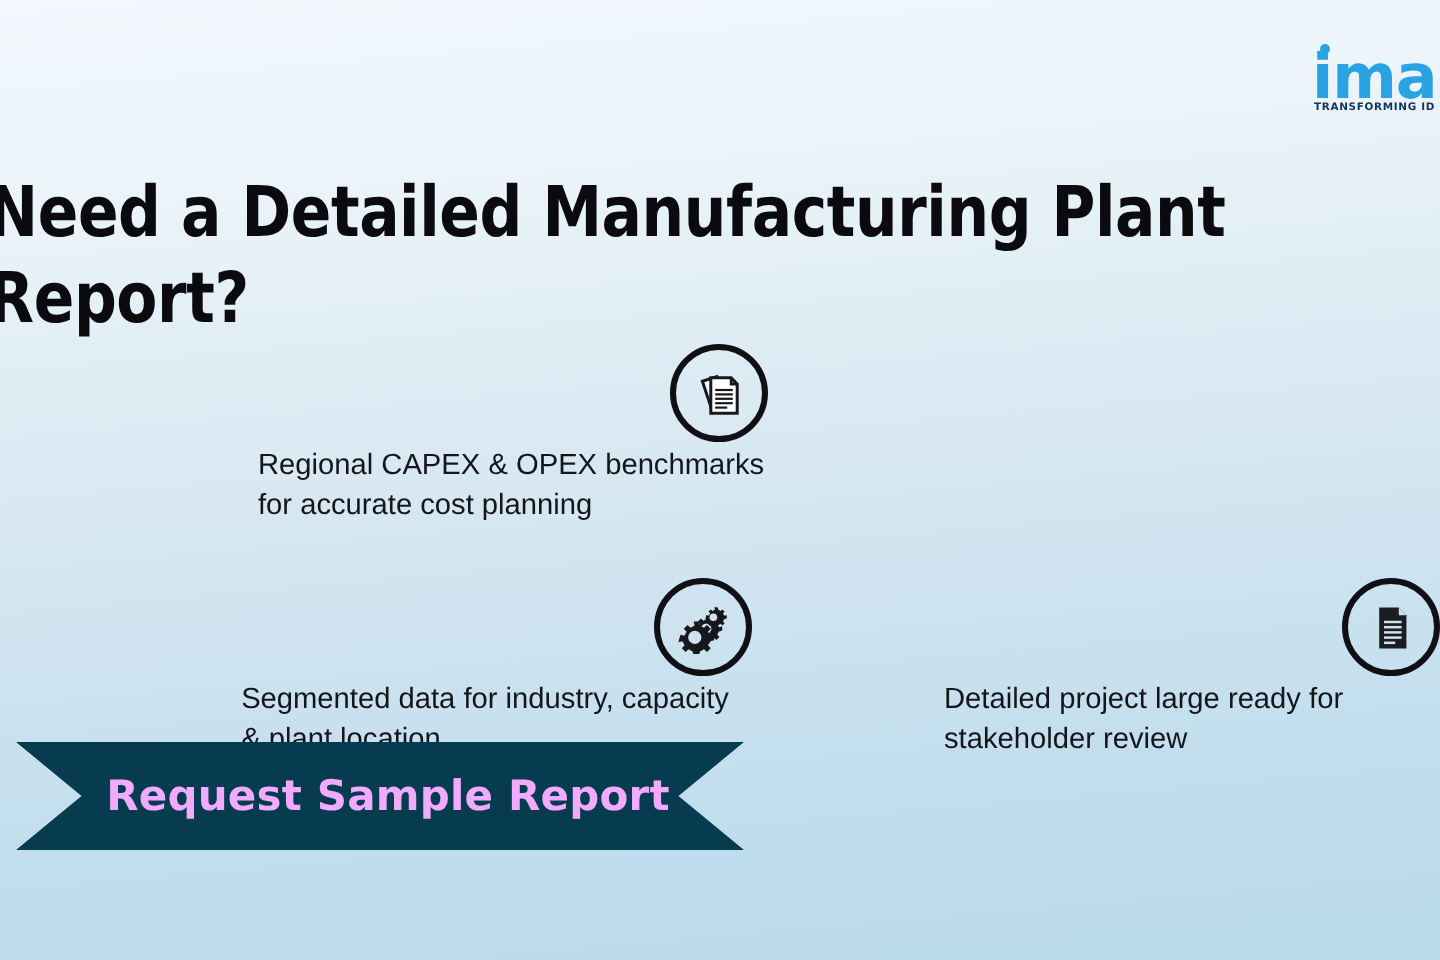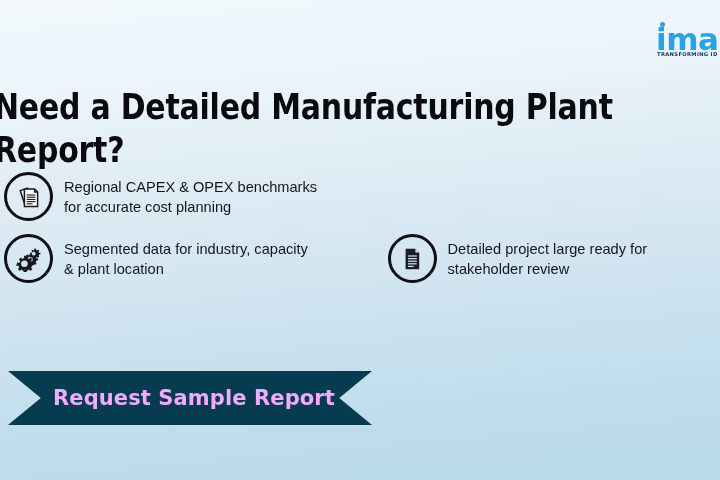"Regional CAPEX & OPEX benchmarks" .feature-col { align-items: center -> flex-end; flex-direction: none -> column }
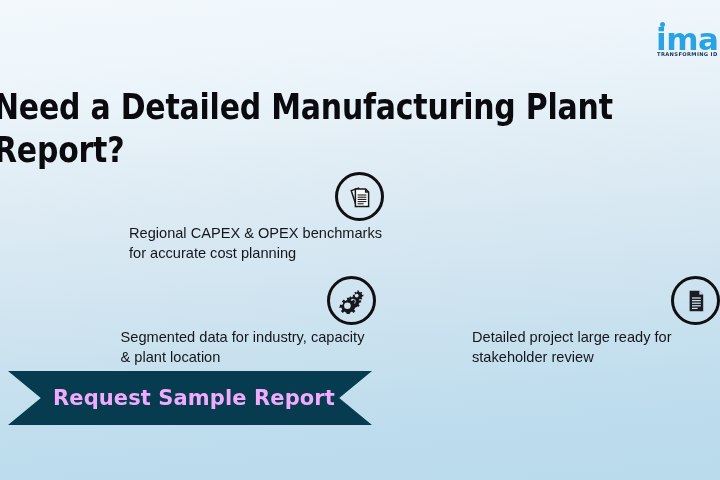"Segmented data for industry, capacity" .feature-row.row-2 { margin-top: 13px -> 26px }
